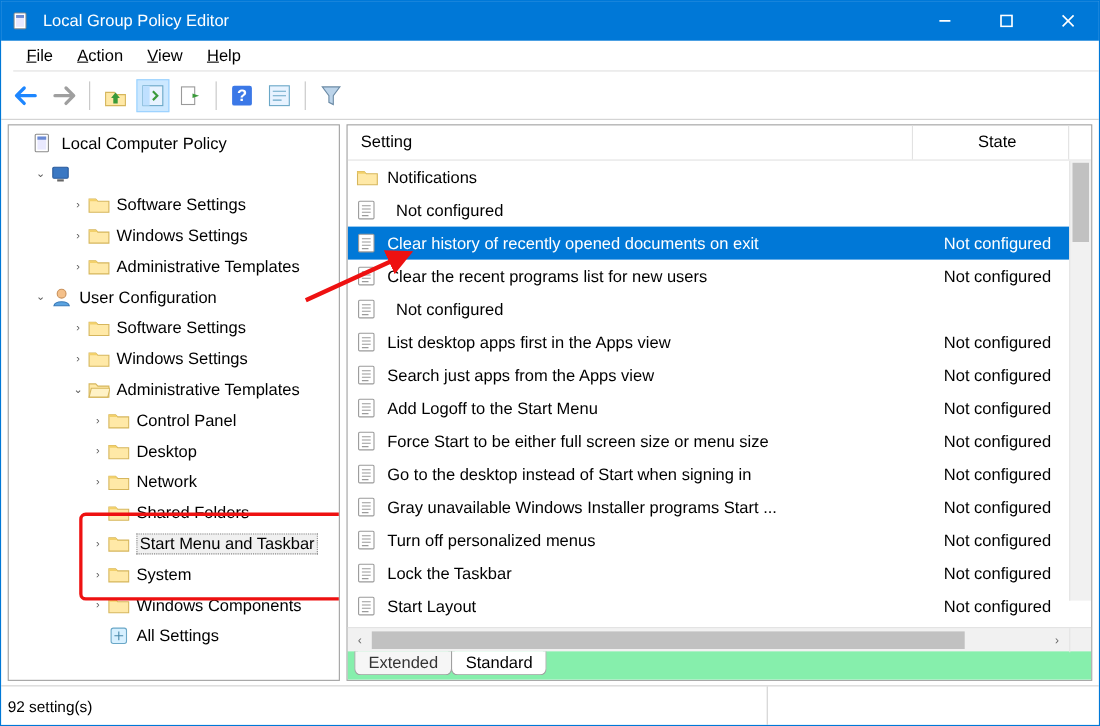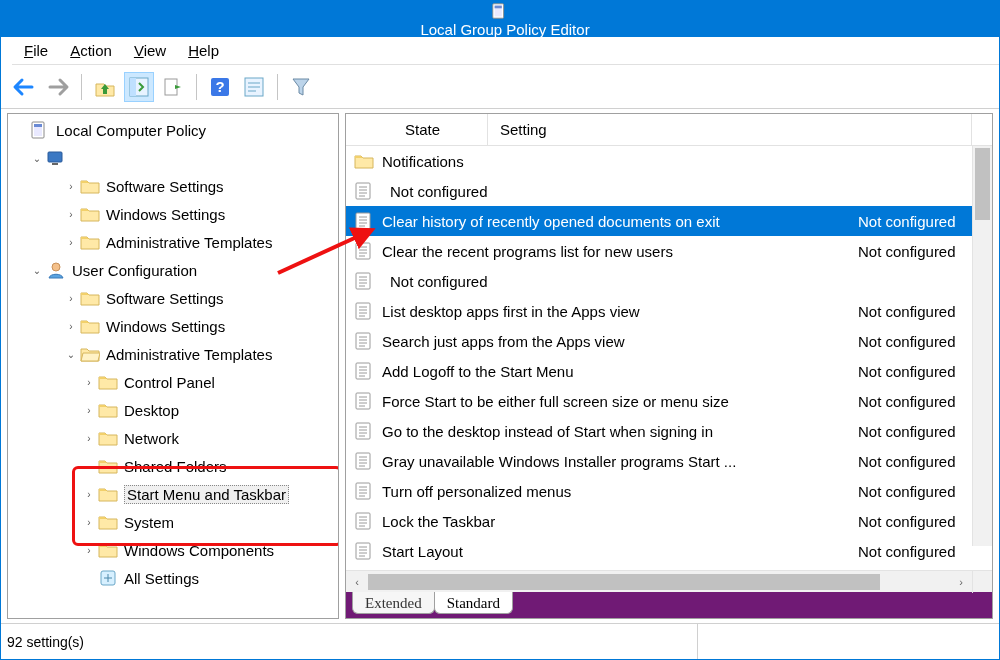"Local Group Policy Editor" .titlebar { flex-direction: column -> none }
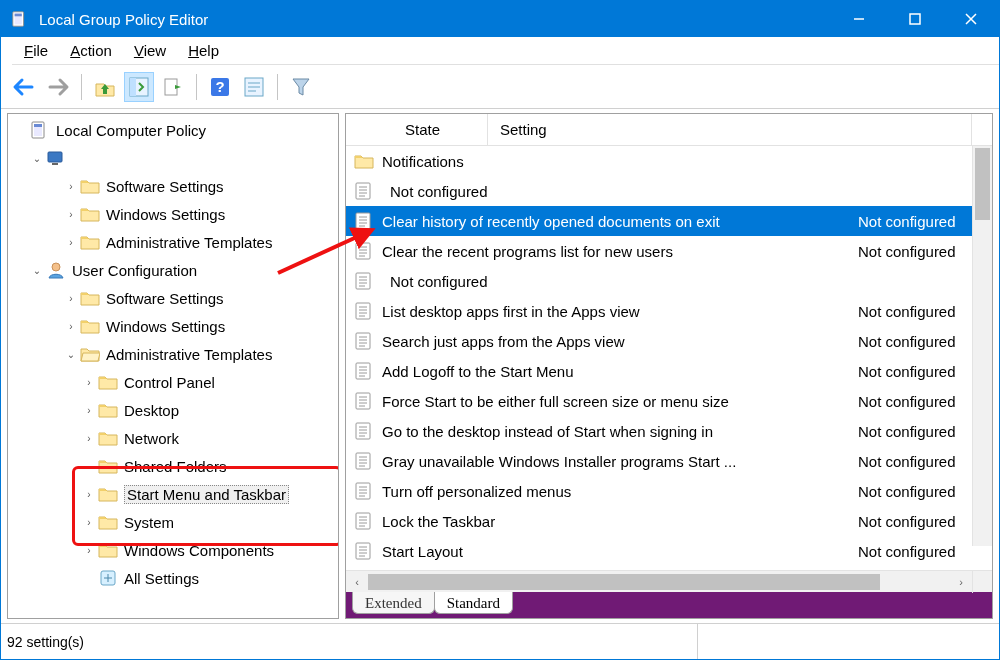"Local Computer Policy" .pane.left { width: 332px -> 302px }
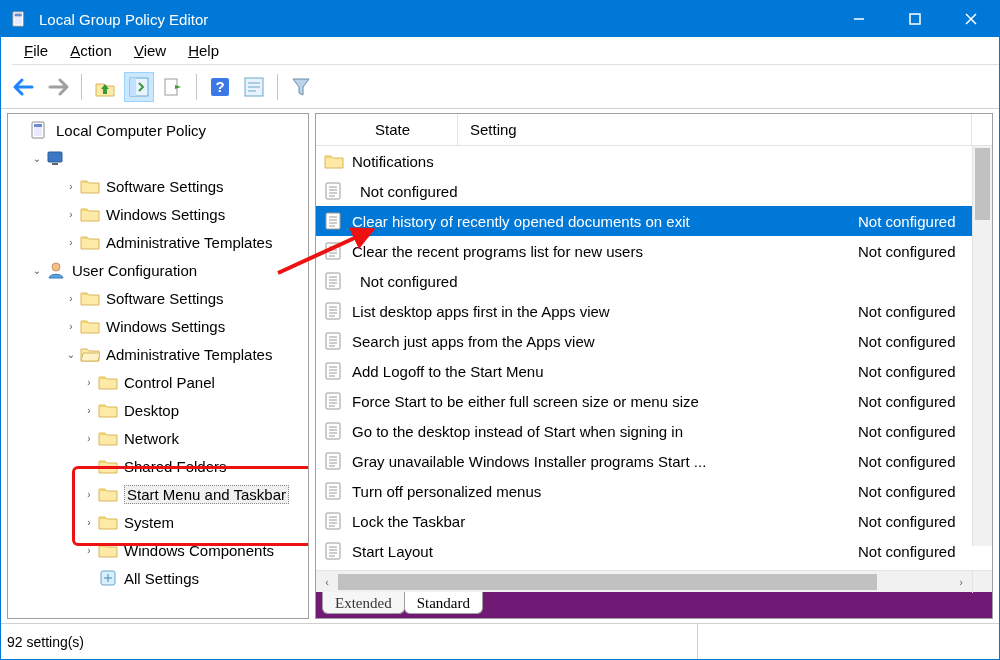"State" div.col { order: before "Setting" -> after "Setting" }
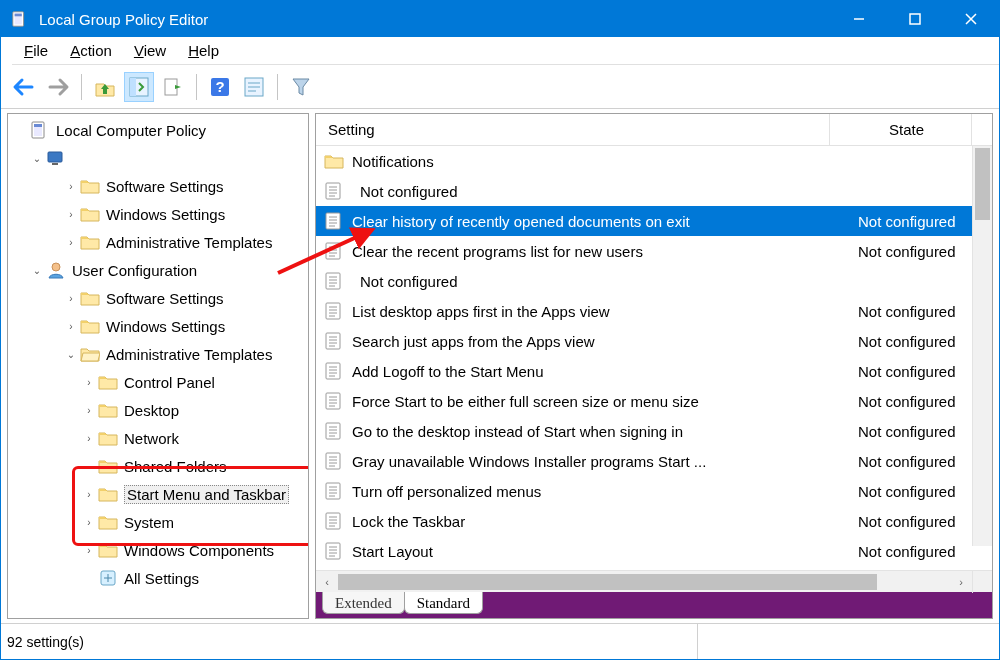"Extended" .tabs { background: #701a75 -> #86efac; font-family: Liberation Serif, serif -> none }
